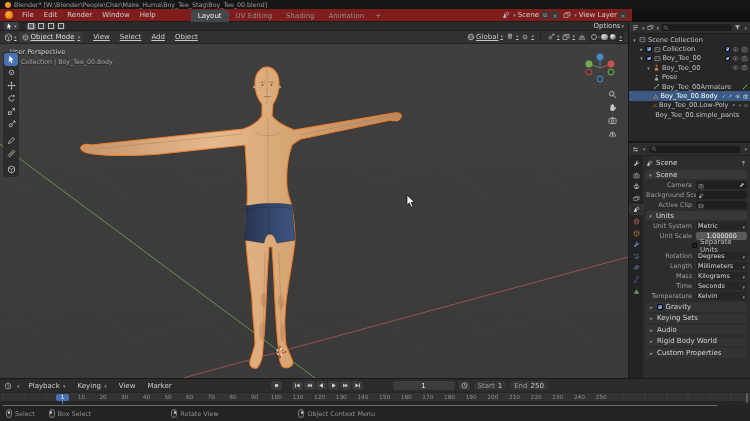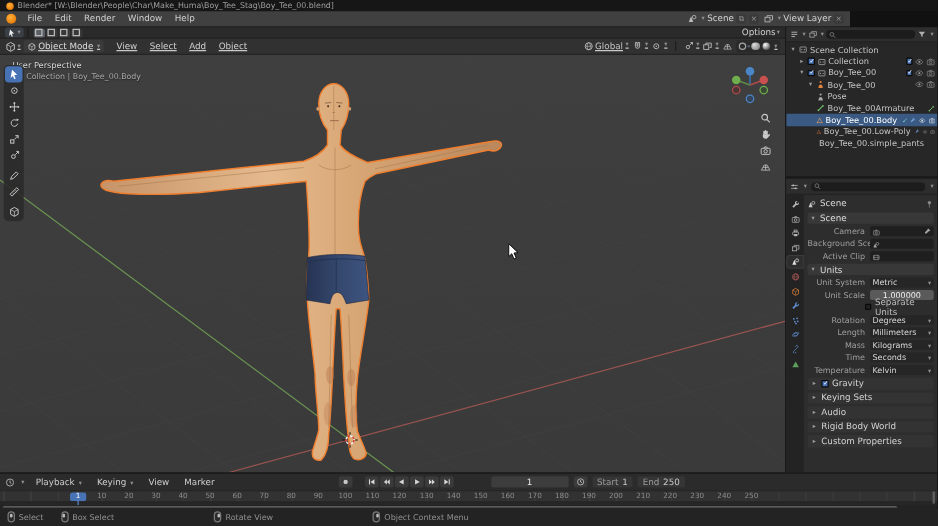"File" #topbar { background: #404040 -> #7f1d1d; width: 680px -> 632px }
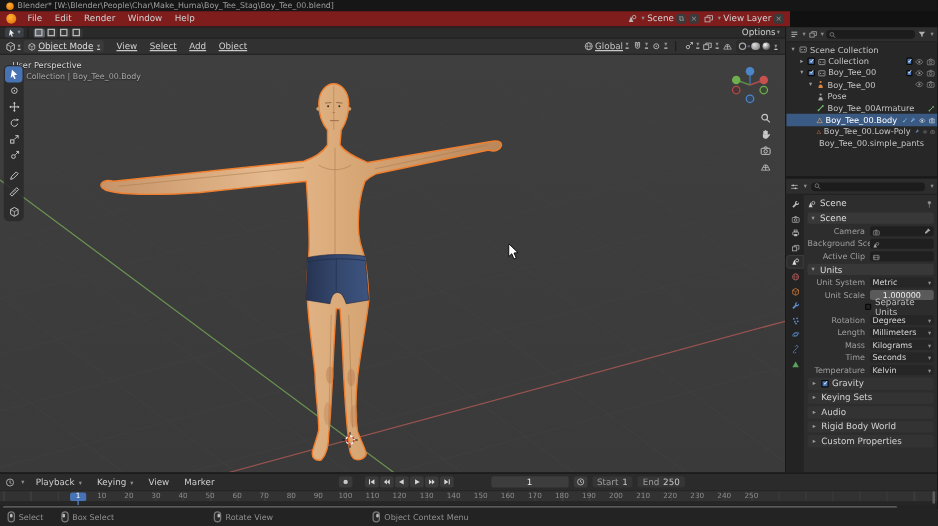"Layout" div.tabs { html: none -> <div> <span>Layout</span> <span>UV Editing</span> <span>Shading</span> <span>Animation</span> <span>+</span> </div> }
